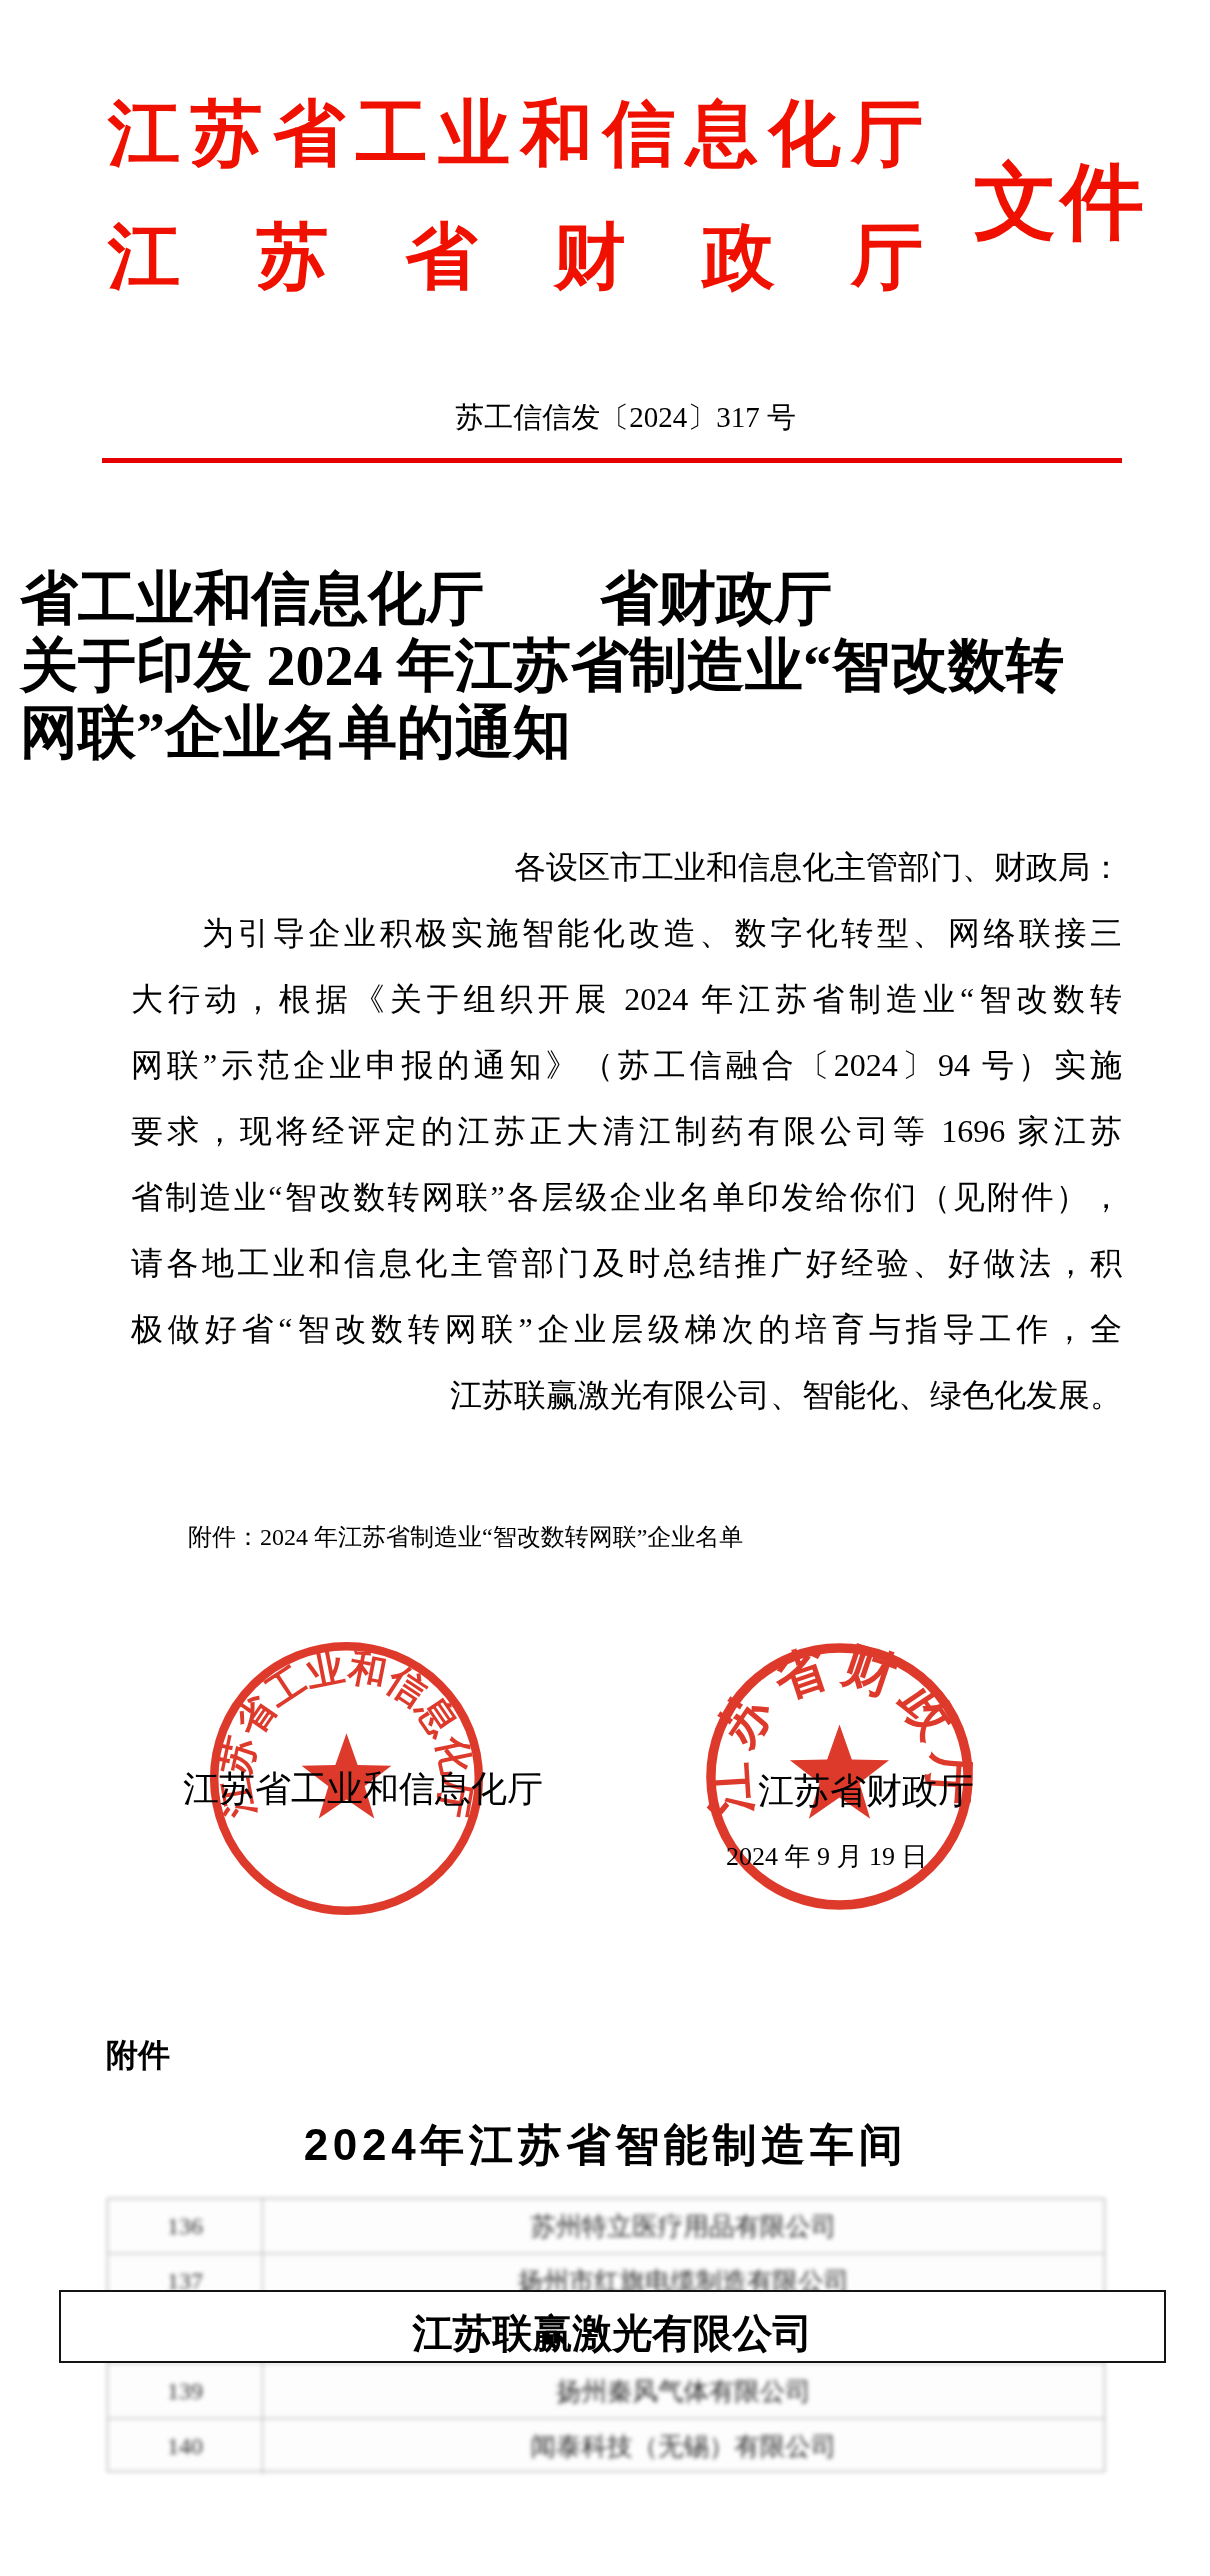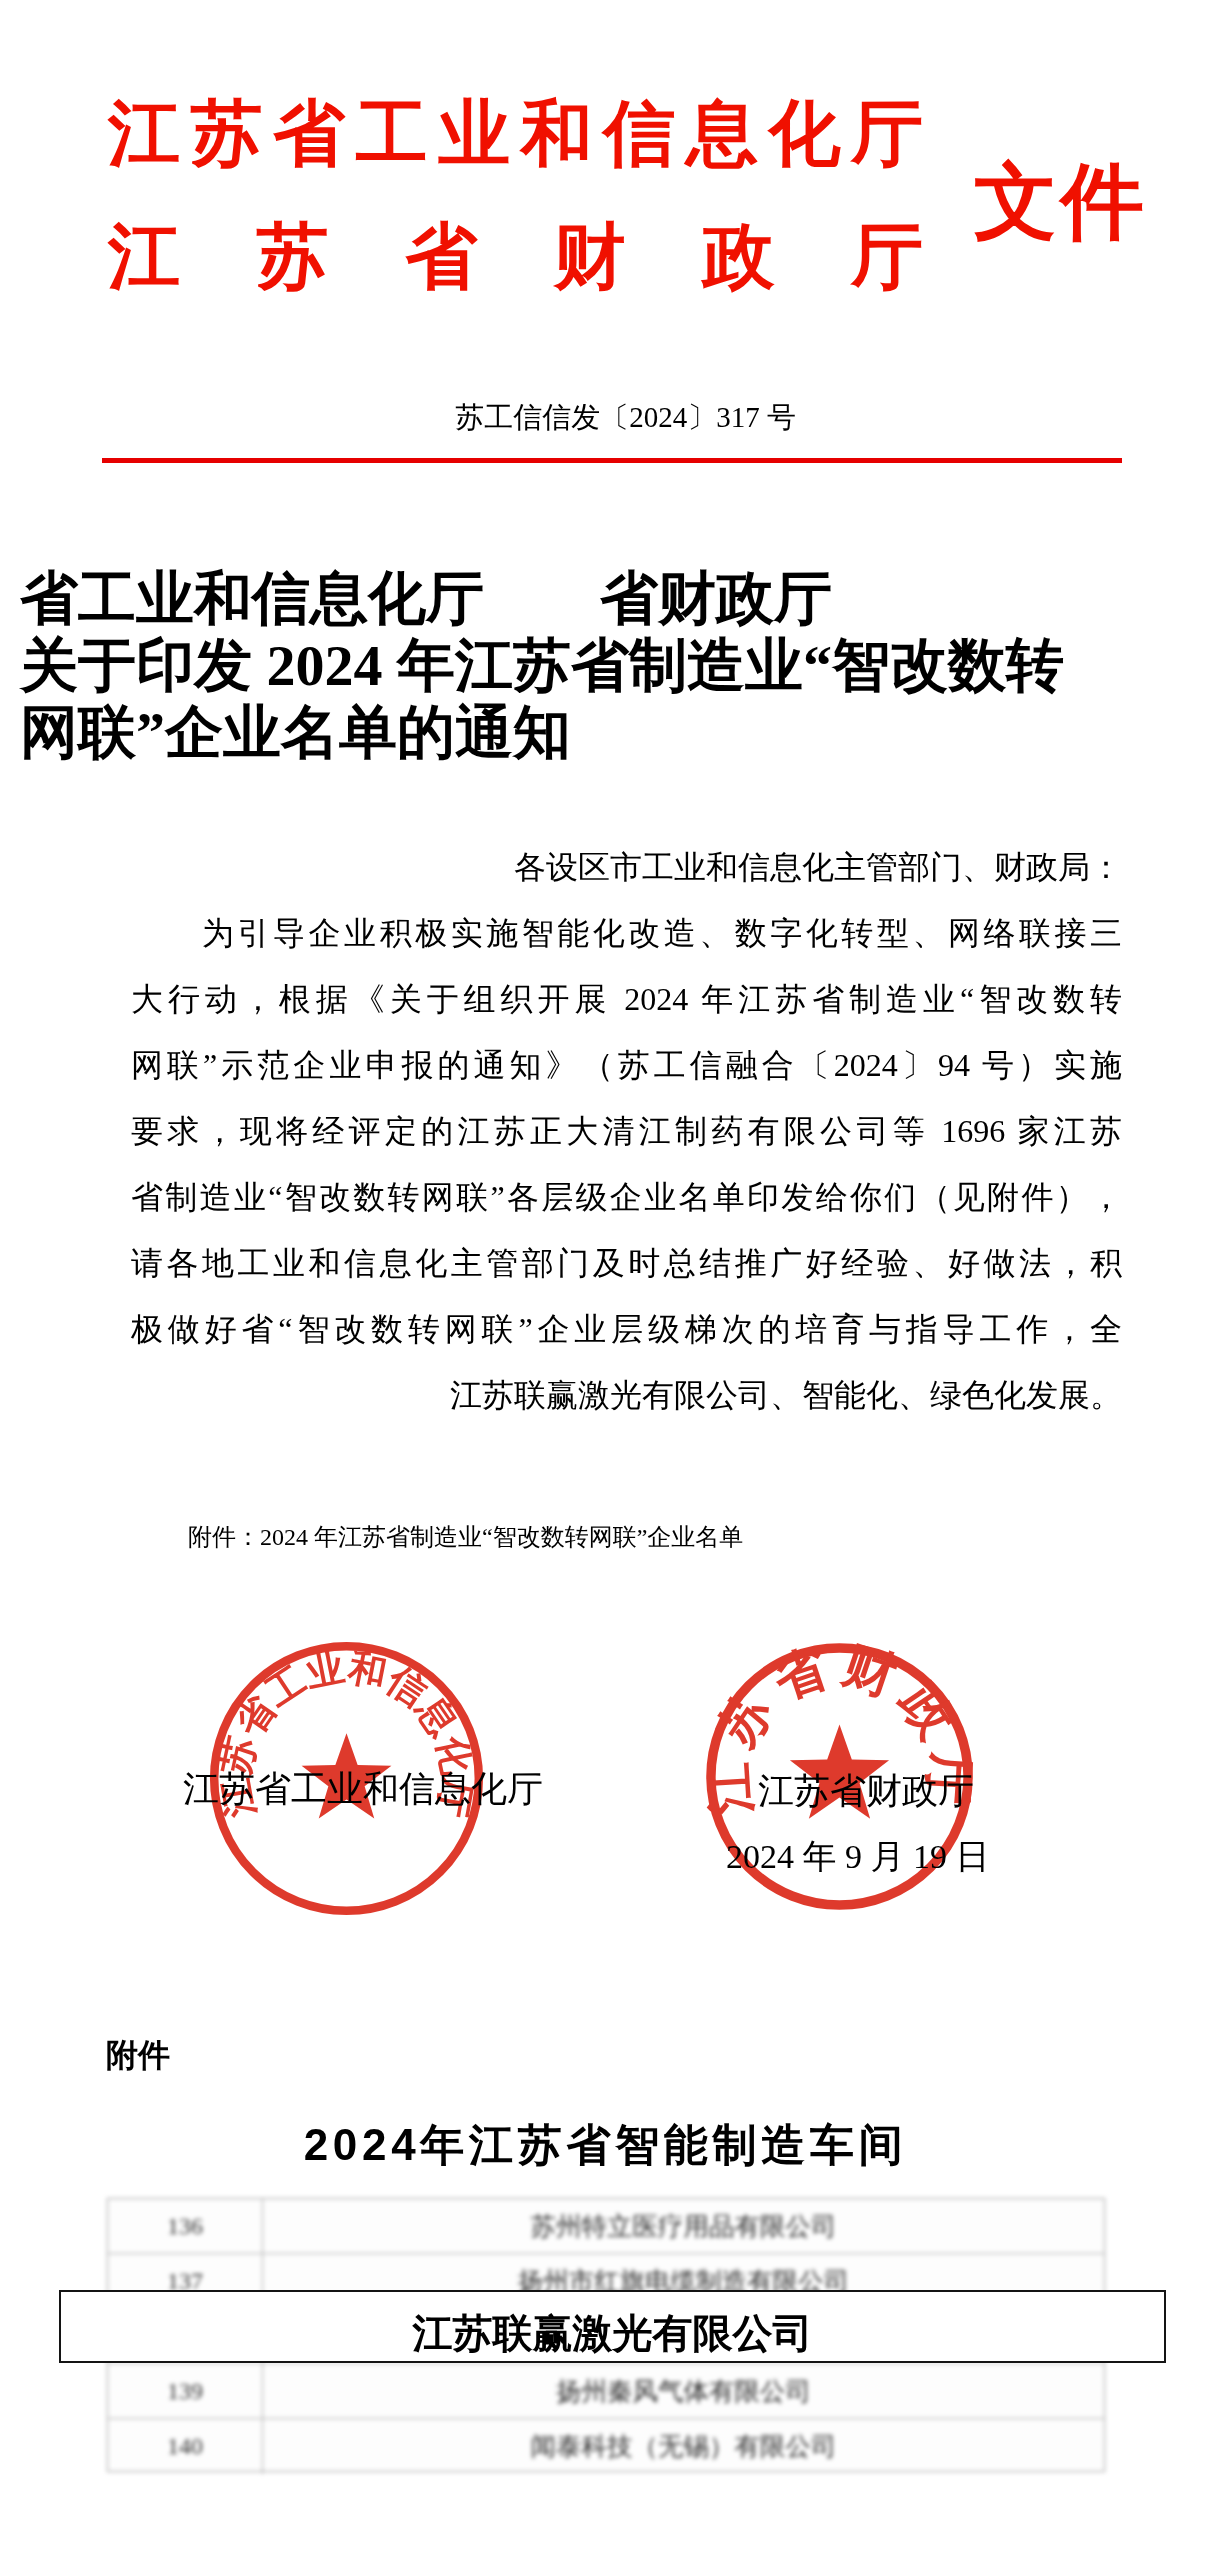"2024 年 9 月 19" .sign-date { font-size: 34px -> 26px }
